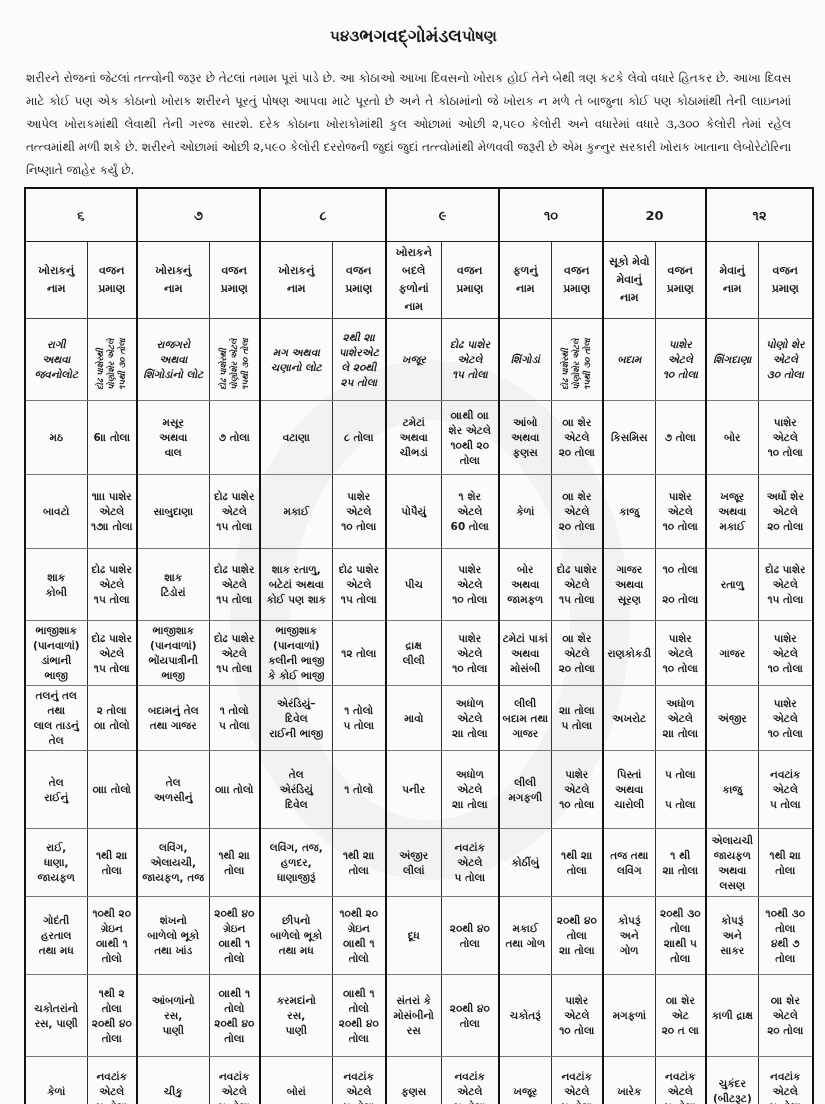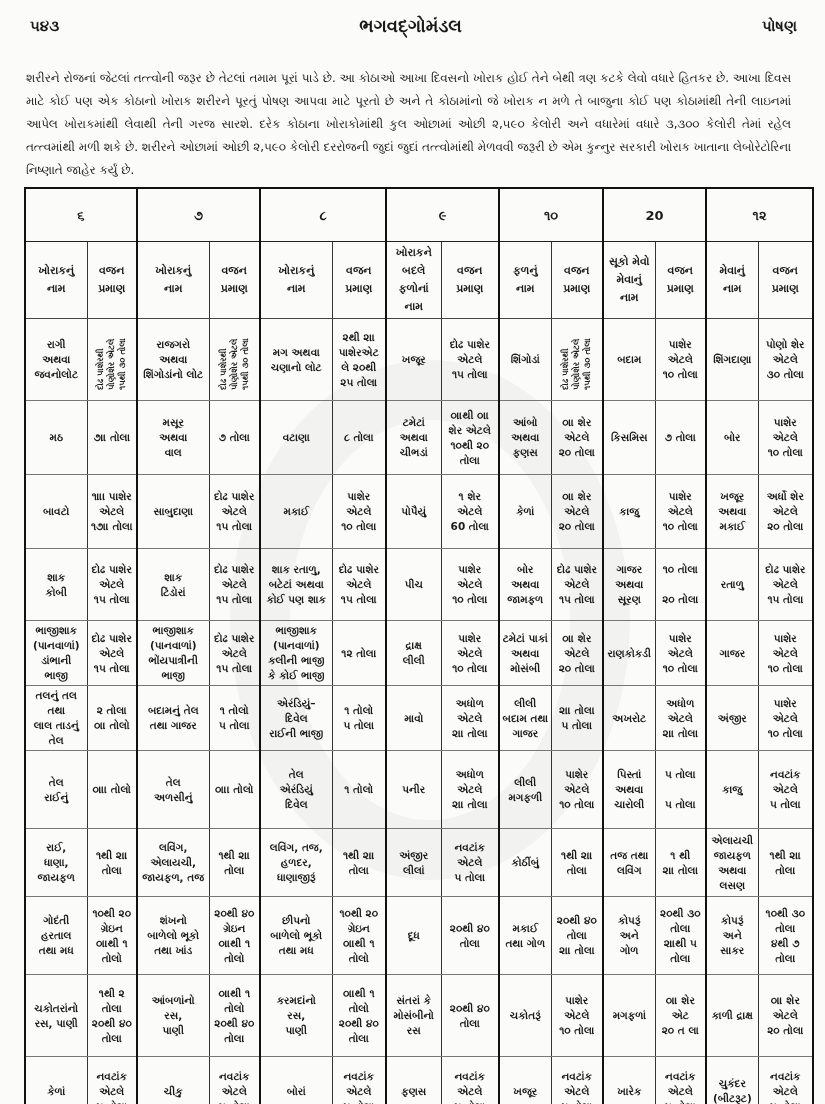"૫૪૩" .header { justify-content: space-between -> center; top: 14px -> 24px }
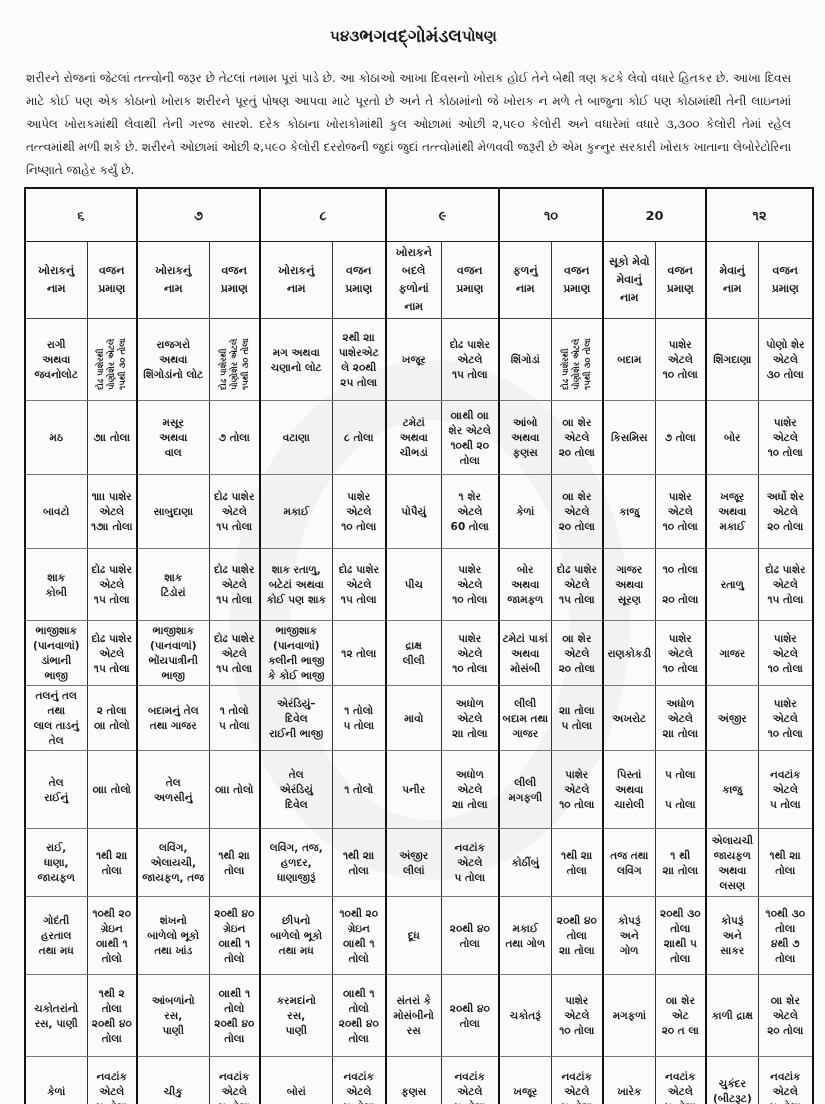"રાગી" tr.row { font-style: none -> italic }
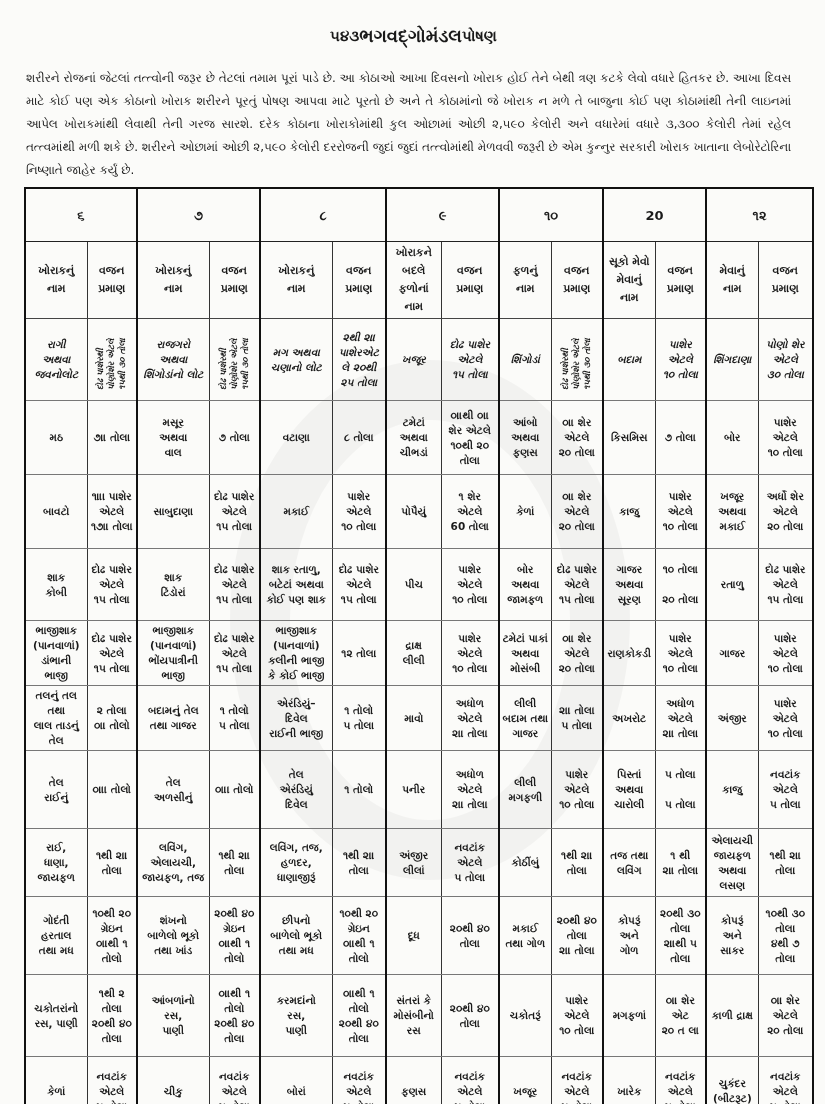"૭॥ તોલા" span.cell { text: ૭ -> 6 }
